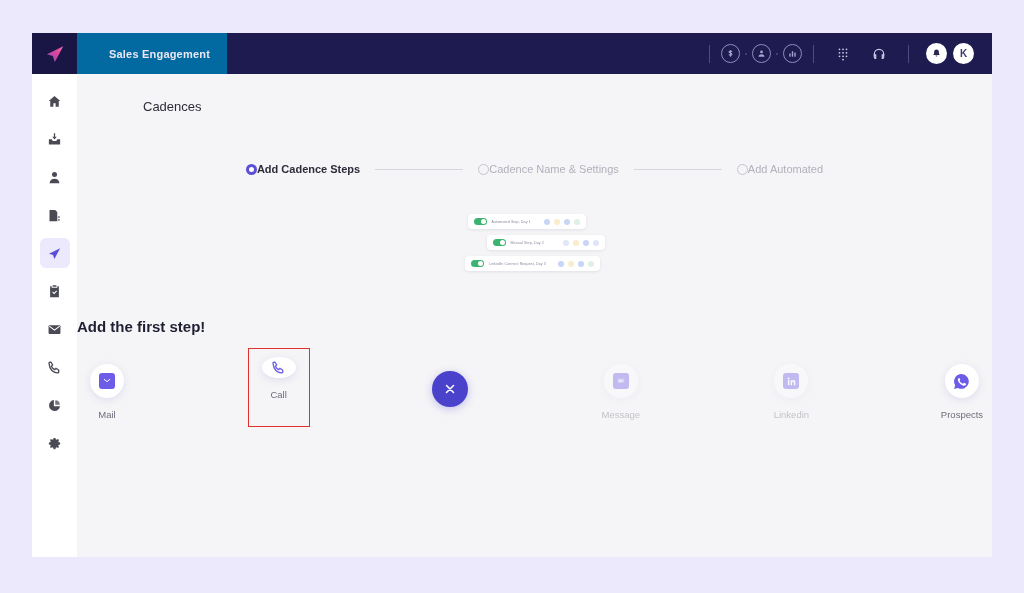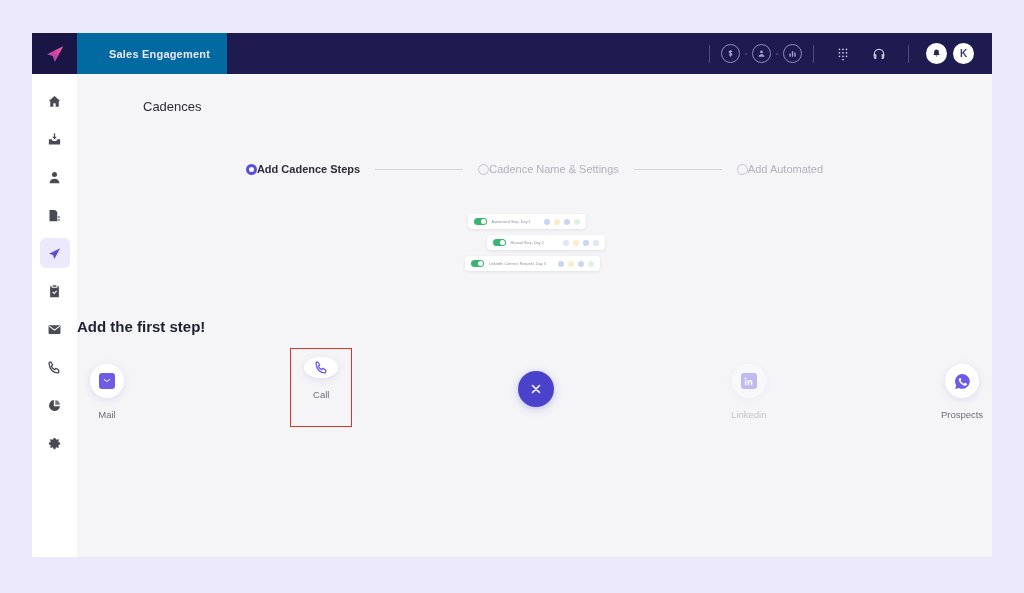"Message" div.opt { html: none -> <div> <span> <span> <svg> <rect></rect> <rect></rect> <rect></rect> </svg> </span> </span> <span>Message</span> </div> }
